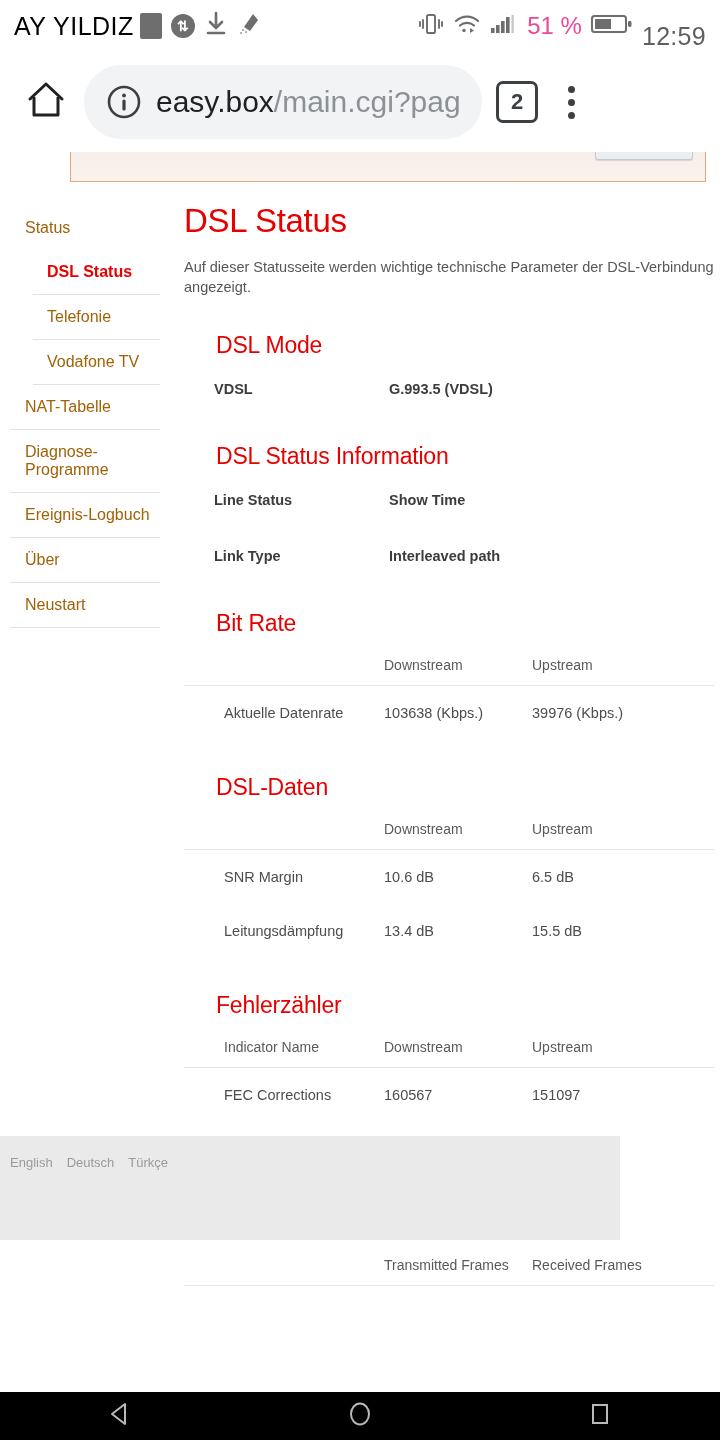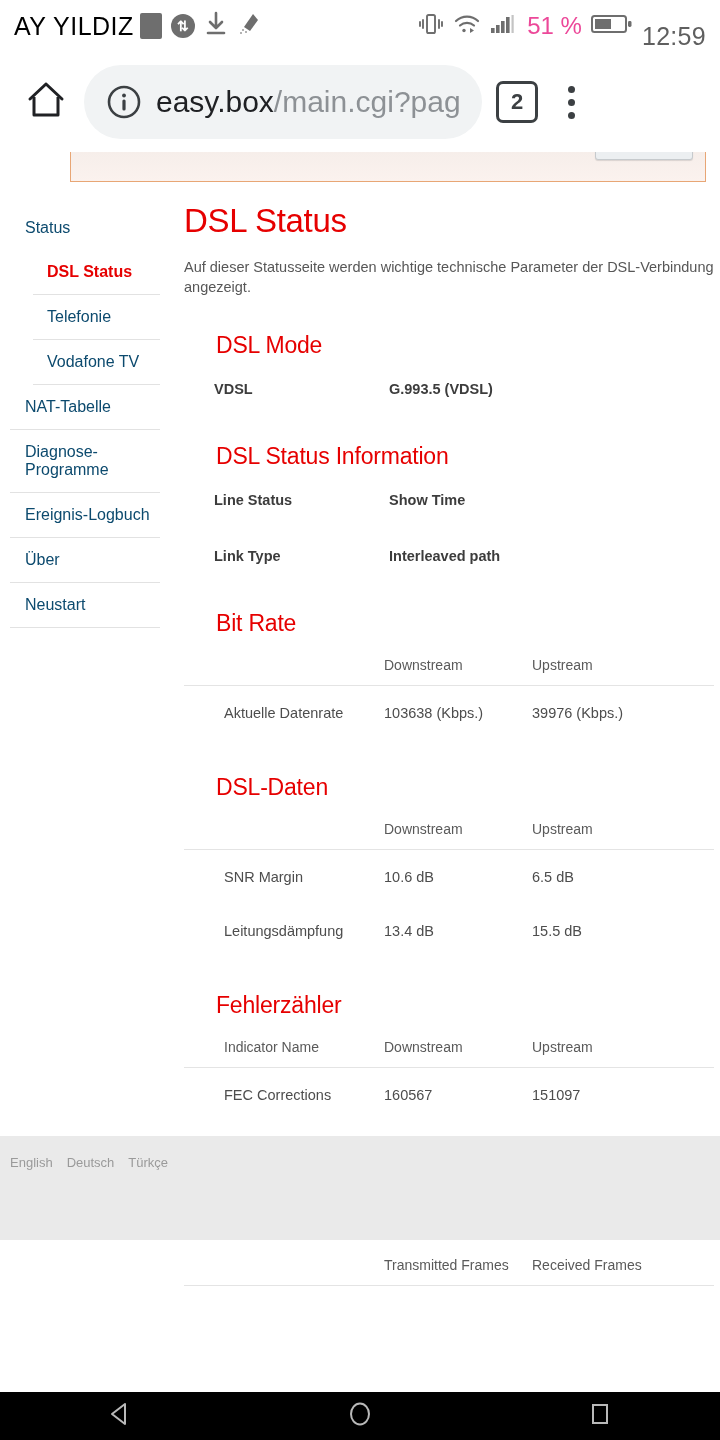"Status" .nav-item { color: #0c4a6e -> #a16207 }
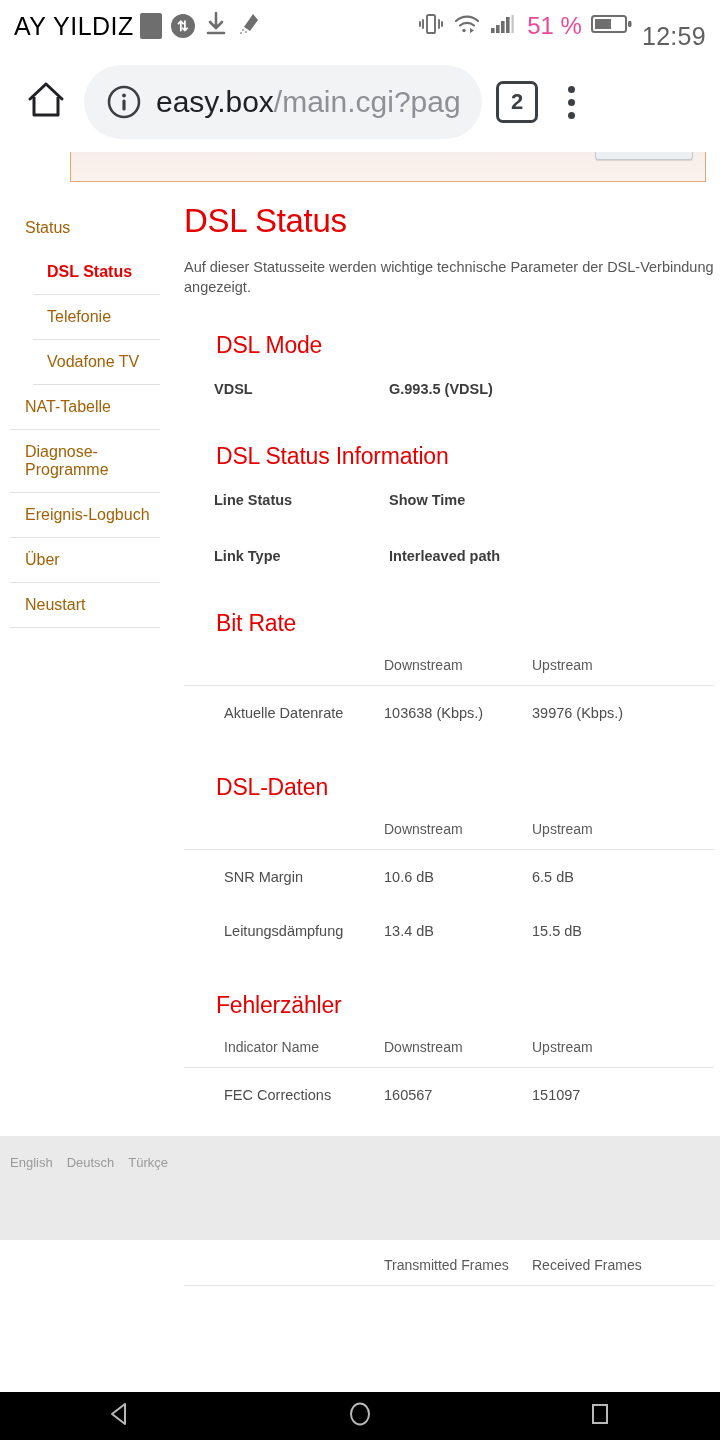"English" .footer { width: 720px -> 620px }
